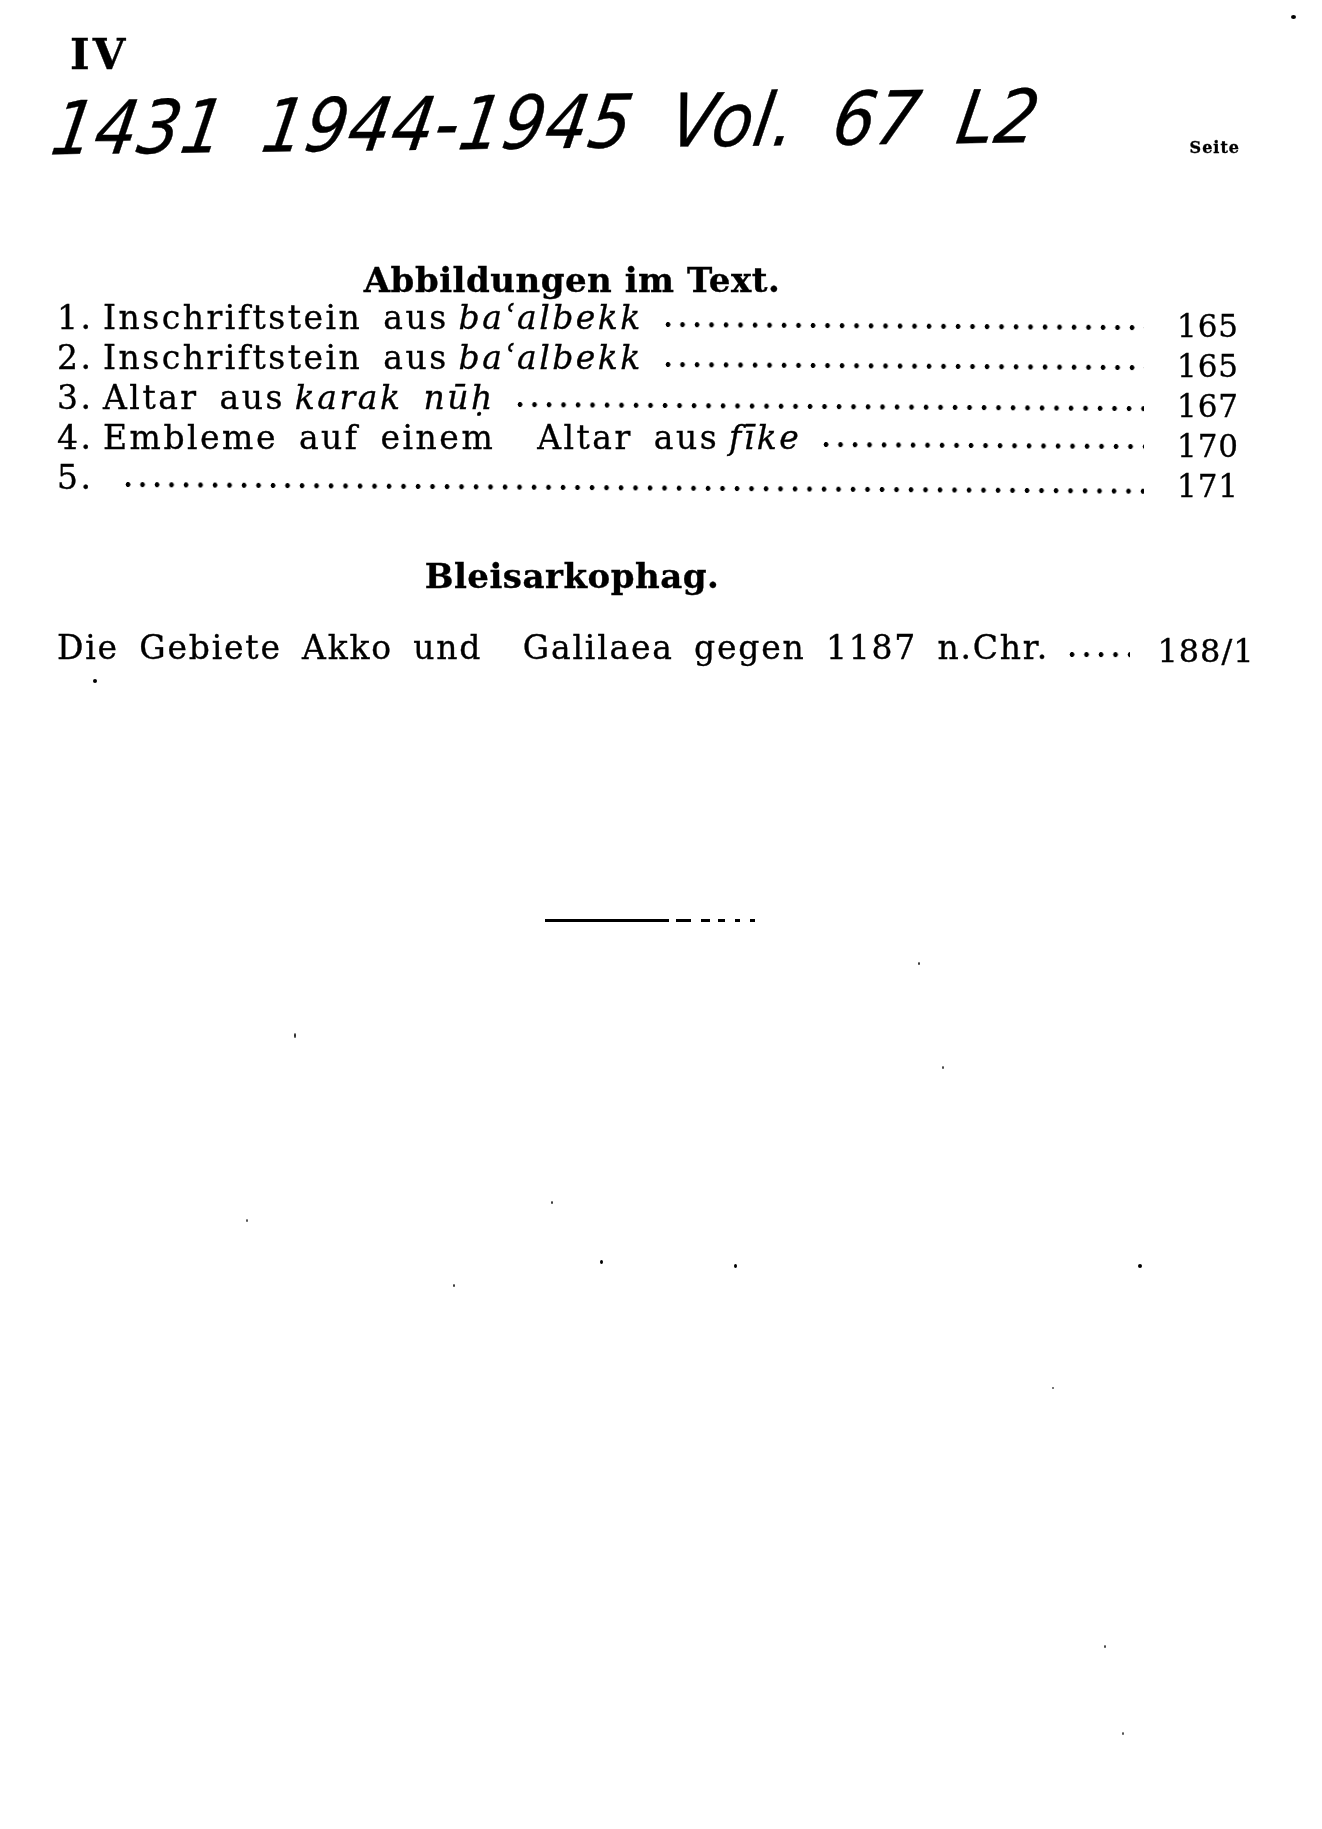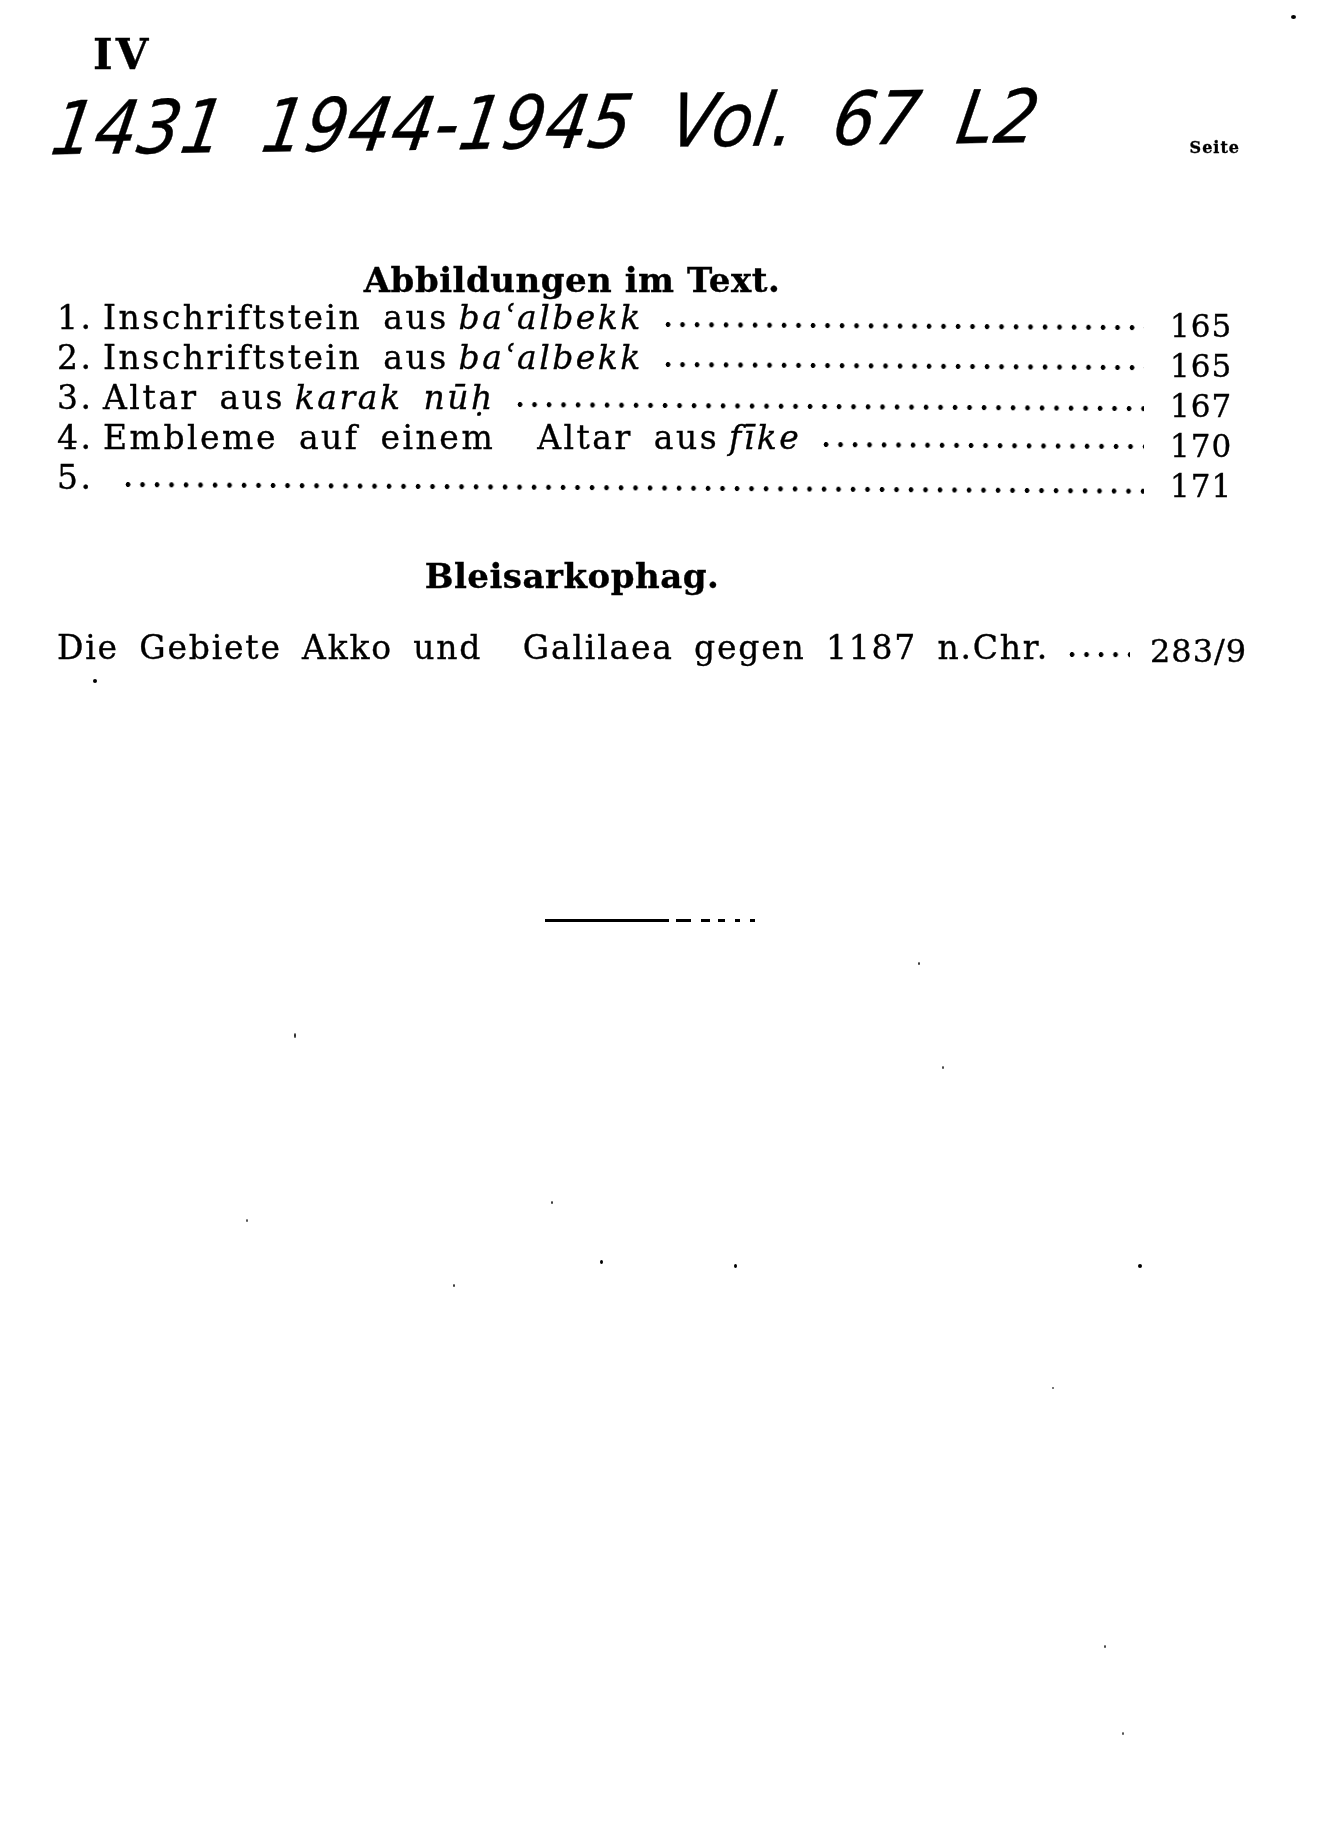"IV" .roman-numeral { margin-left: 23px -> none }
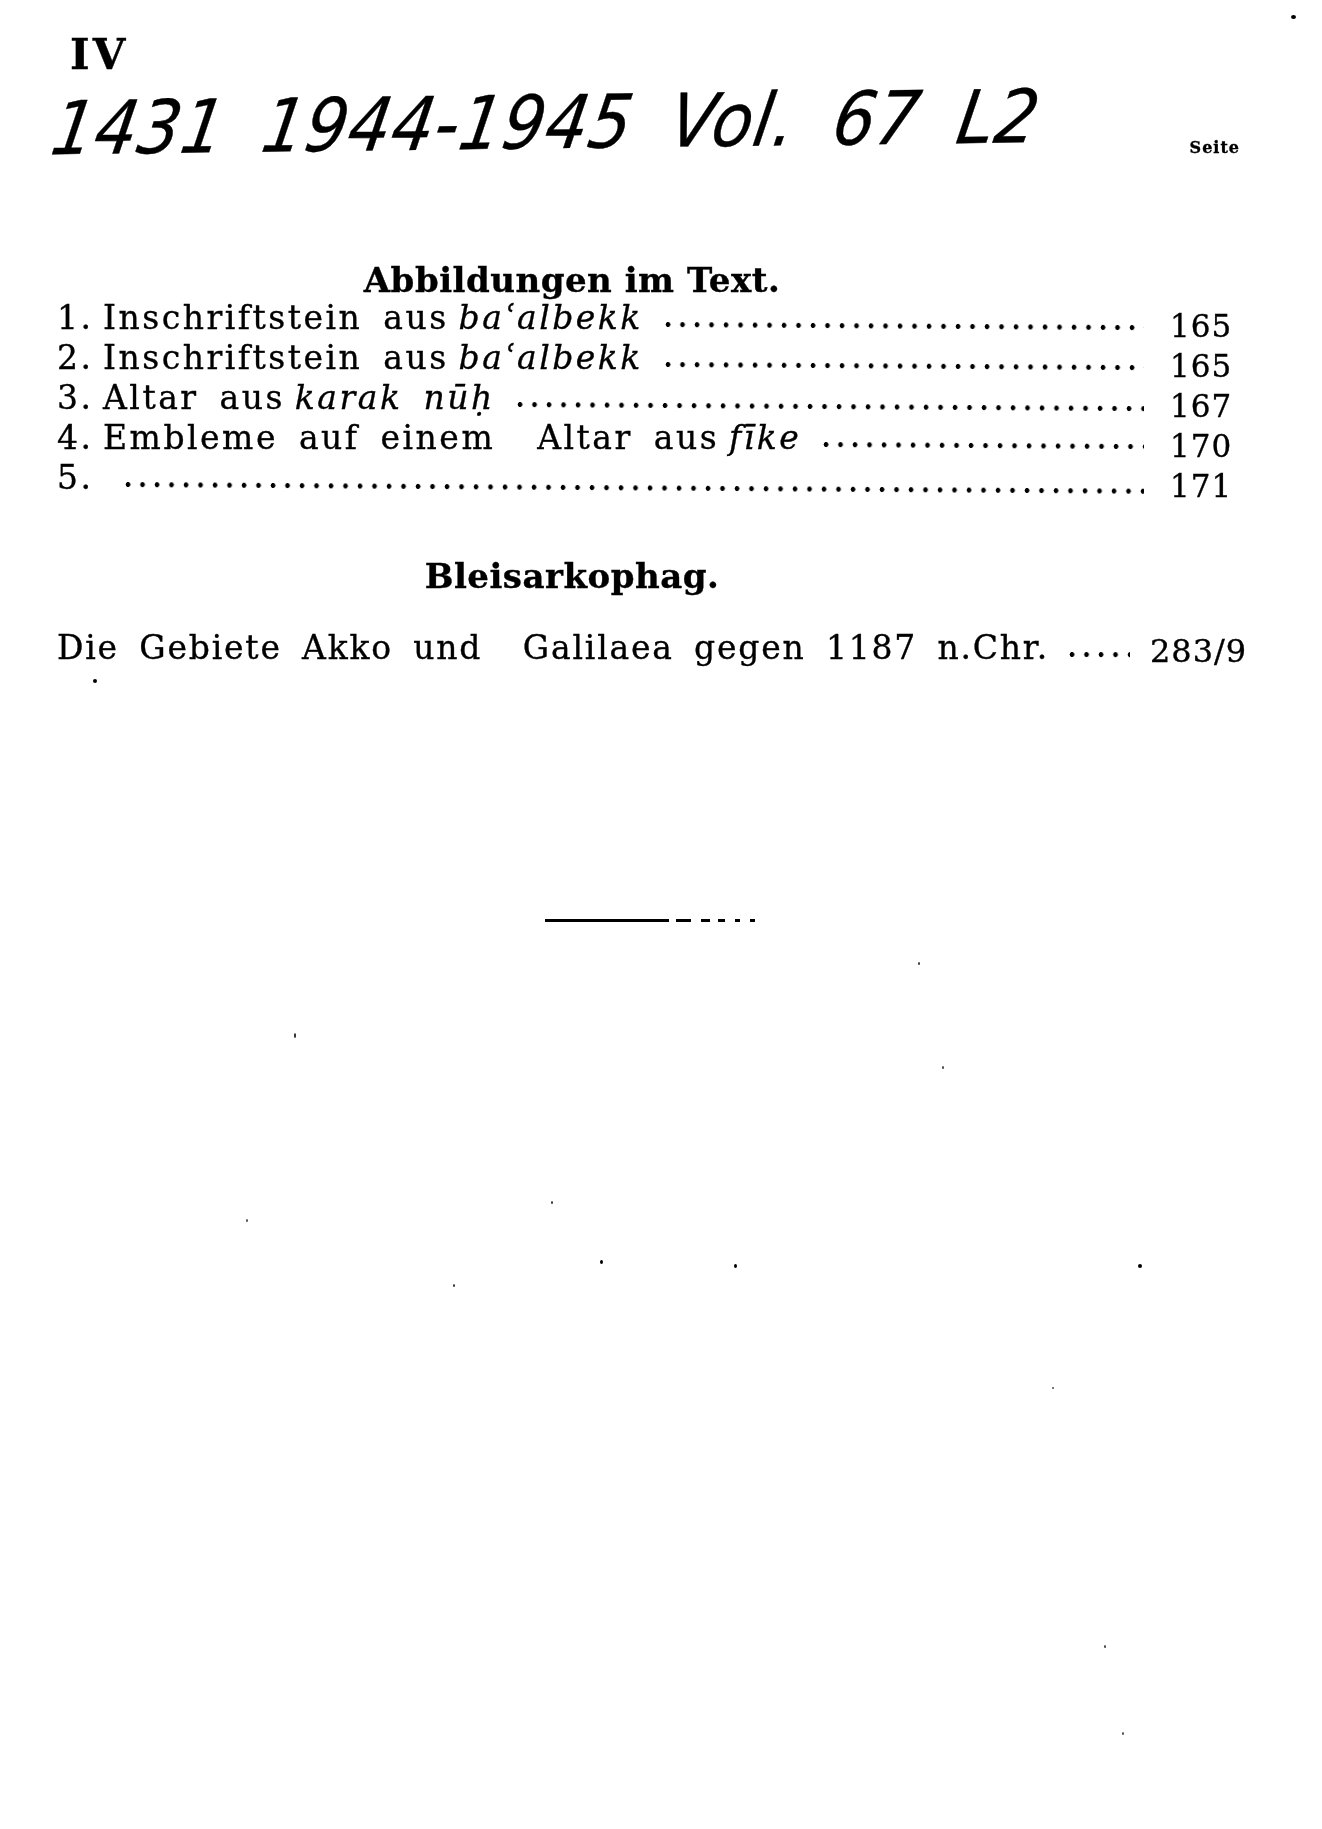"165" .toc-page { text-align: left -> center }
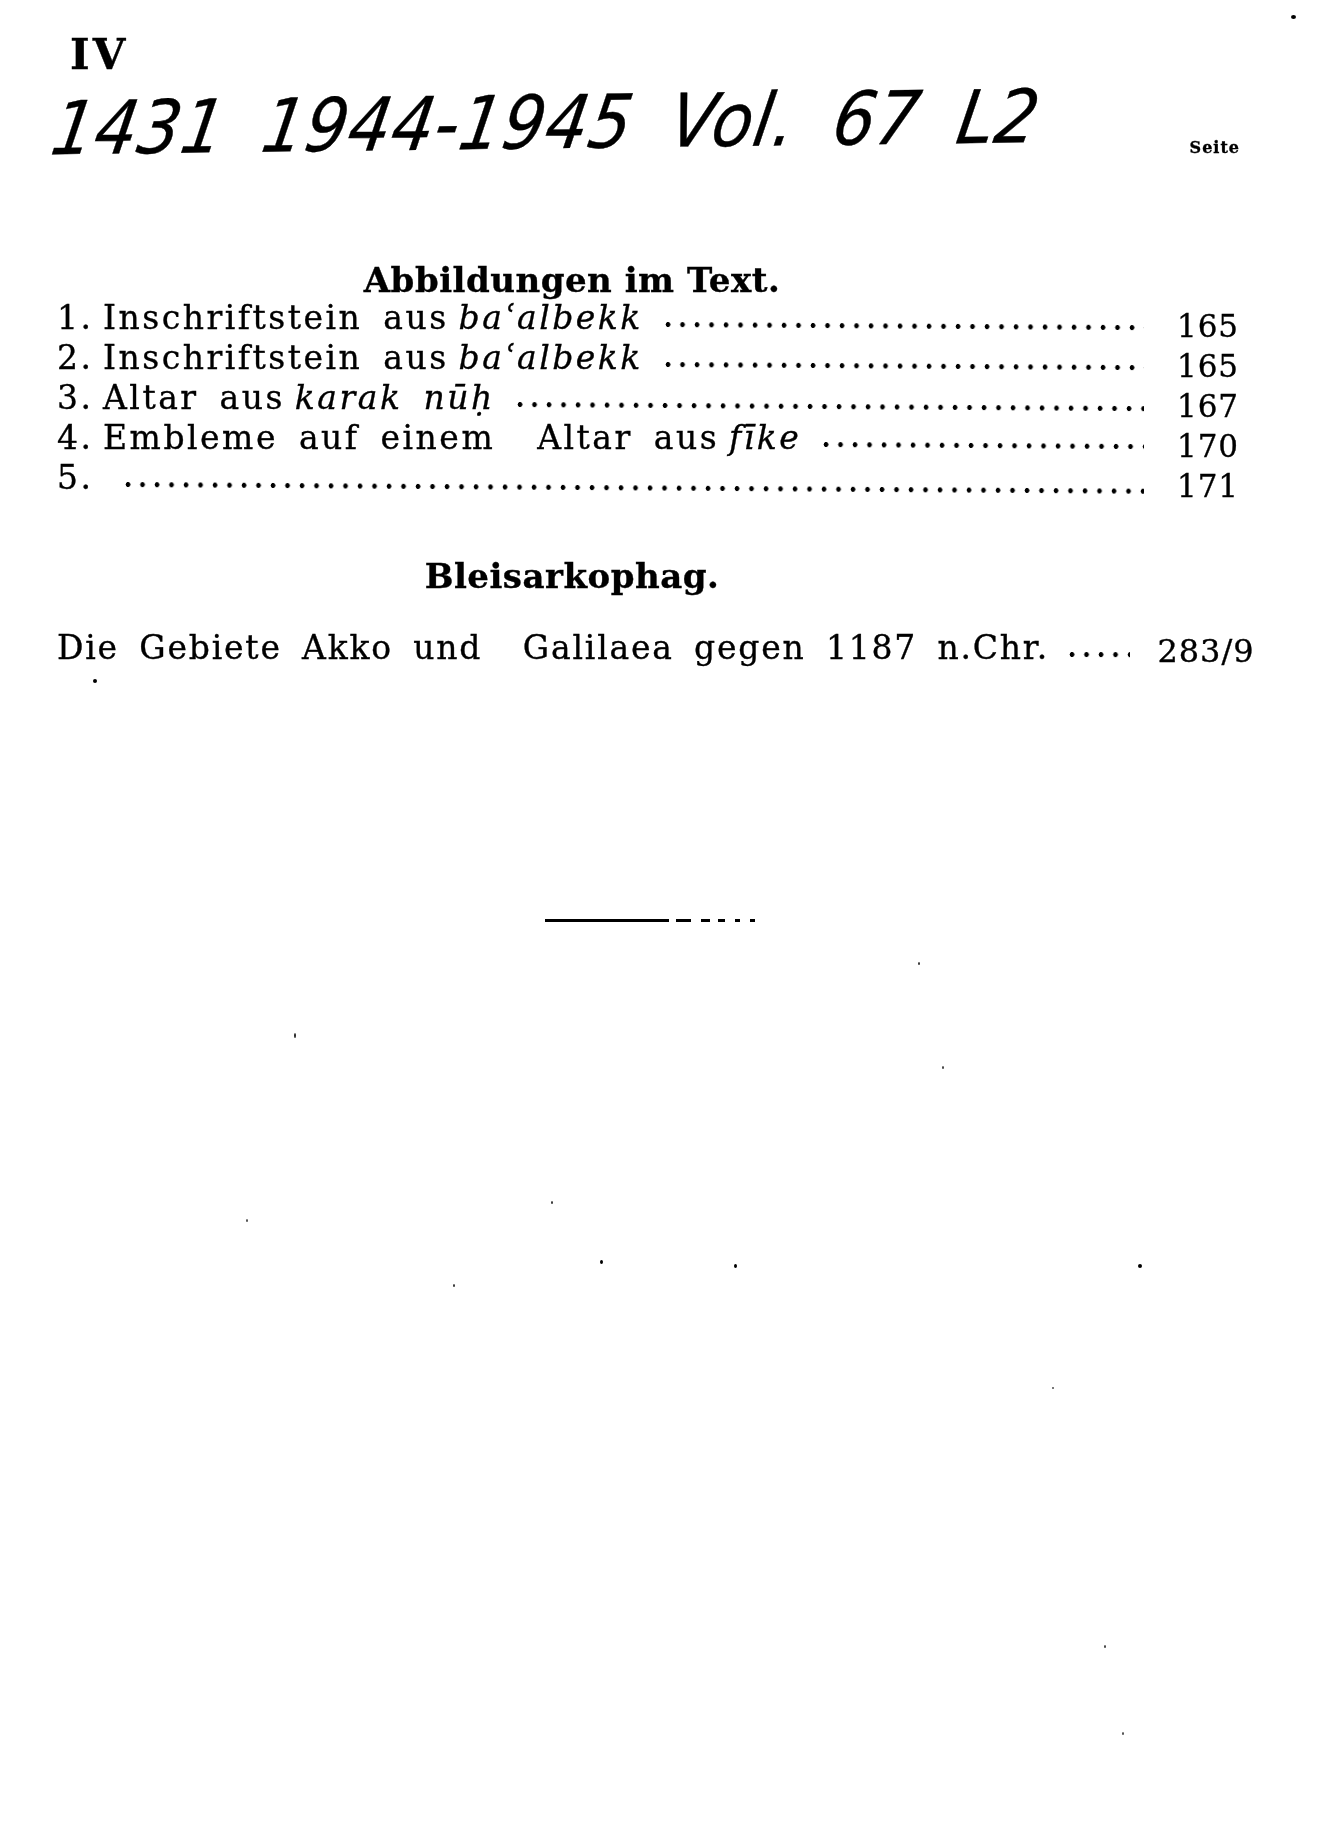"283/9" span.toc-page { text: 283/9 -> 188/1 }
